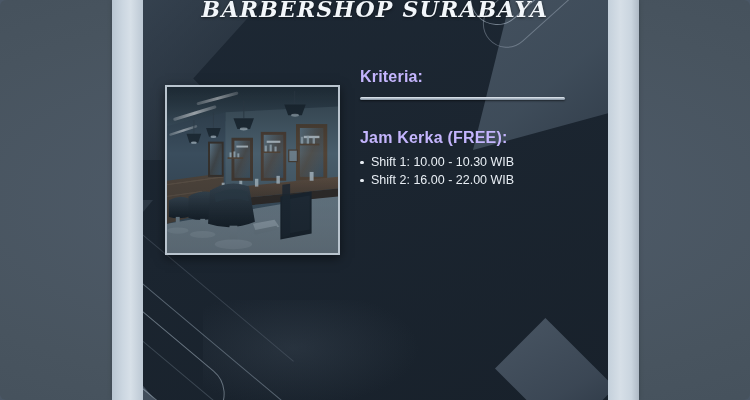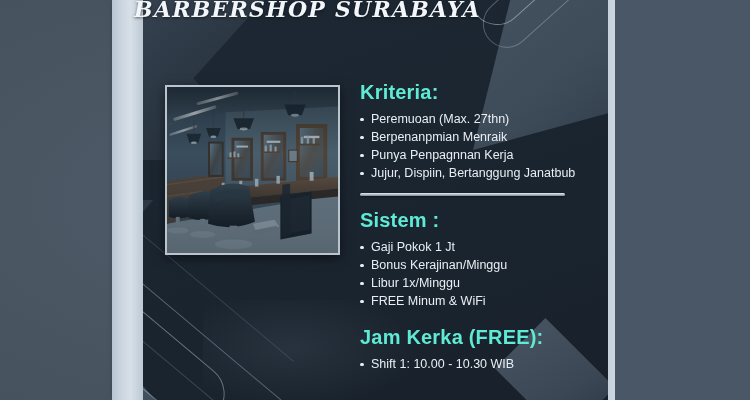"BARBERSHOP SURABAYA" #stage { border-radius: none -> 6px; width: 615px -> 750px }
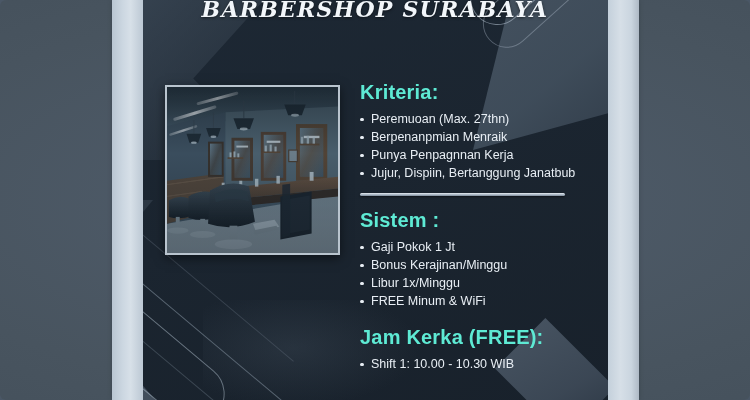"Kriteria:" .sec-head { color: #5eead4 -> #c4b5fd; font-size: 20px -> 16px; margin: 13px 0 6px 0 -> 0 0 6px 0 }
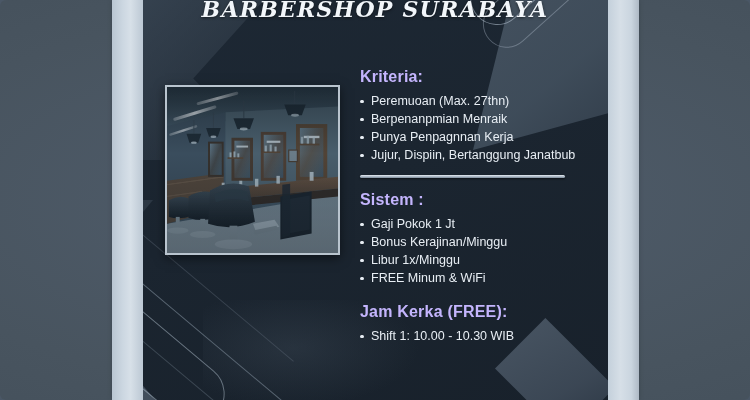"Peremuoan (Max. 27thn)" ul.blist { html: <ul> <li>Peremuoan (Max. 27thn)</li> <li>Berpenanpmian Menraik</li> <li>Punya Penpagnnan Kerja</li> <li>Jujur, Dispiin, Bertanggung Janatbub</li> </ul> -> none }
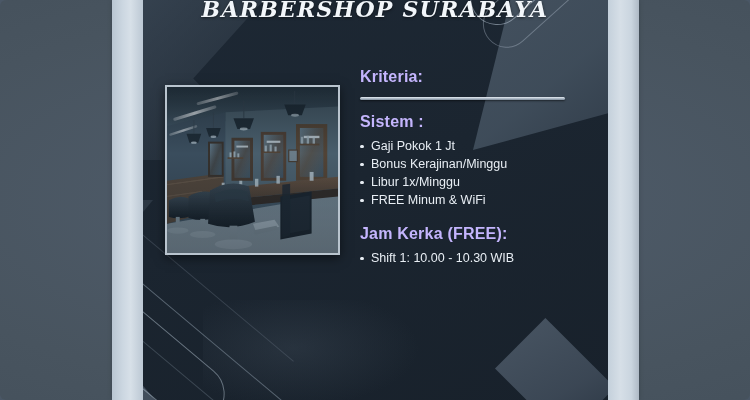"Sistem :" div.blk { html: <div> <div>Sistem :</div> <ul> <li>Gaji Pokok 1 Jt</li> <li>Bonus Kerajinan/Minggu</li> <li>Libur 1x/Minggu</li> <li>FREE Minum &amp; WiFi</li> </ul> </div> -> none }
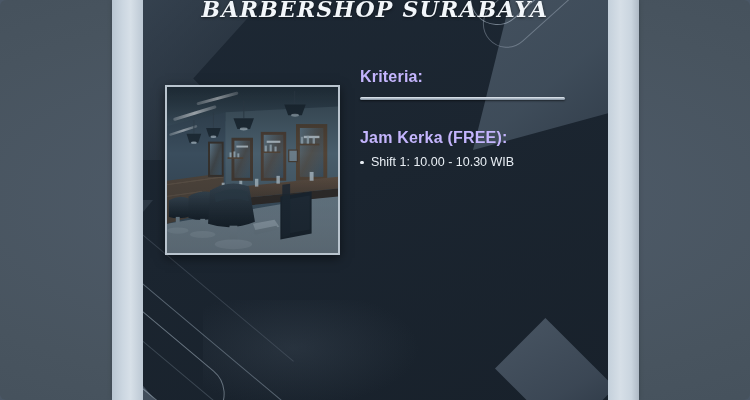"Shift 2: 16.00 - 22.00" li { html: none -> <li>Shift 2: 16.00 - 22.00 WIB</li> }
